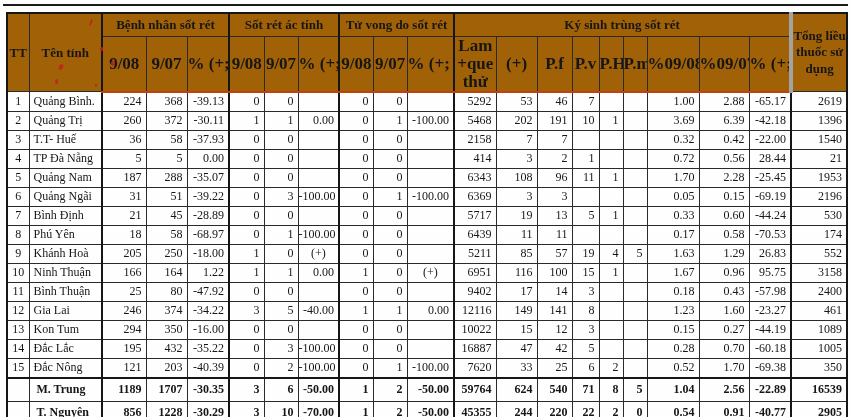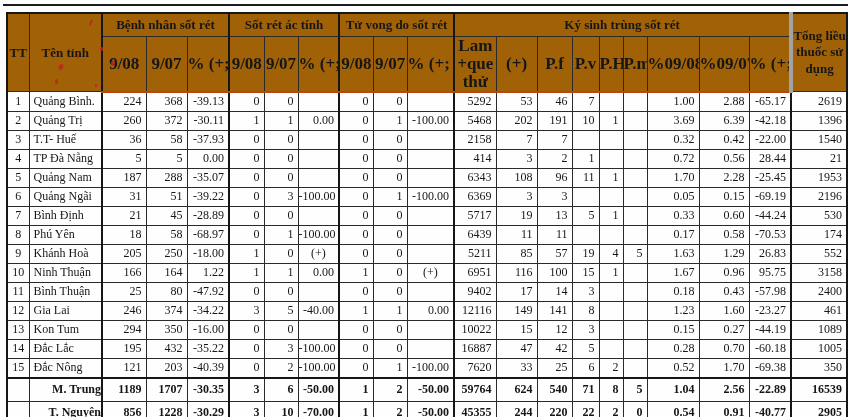"M. Trung" tr.sum td.name { padding-left: 0 -> 7px; text-align: right -> left }
